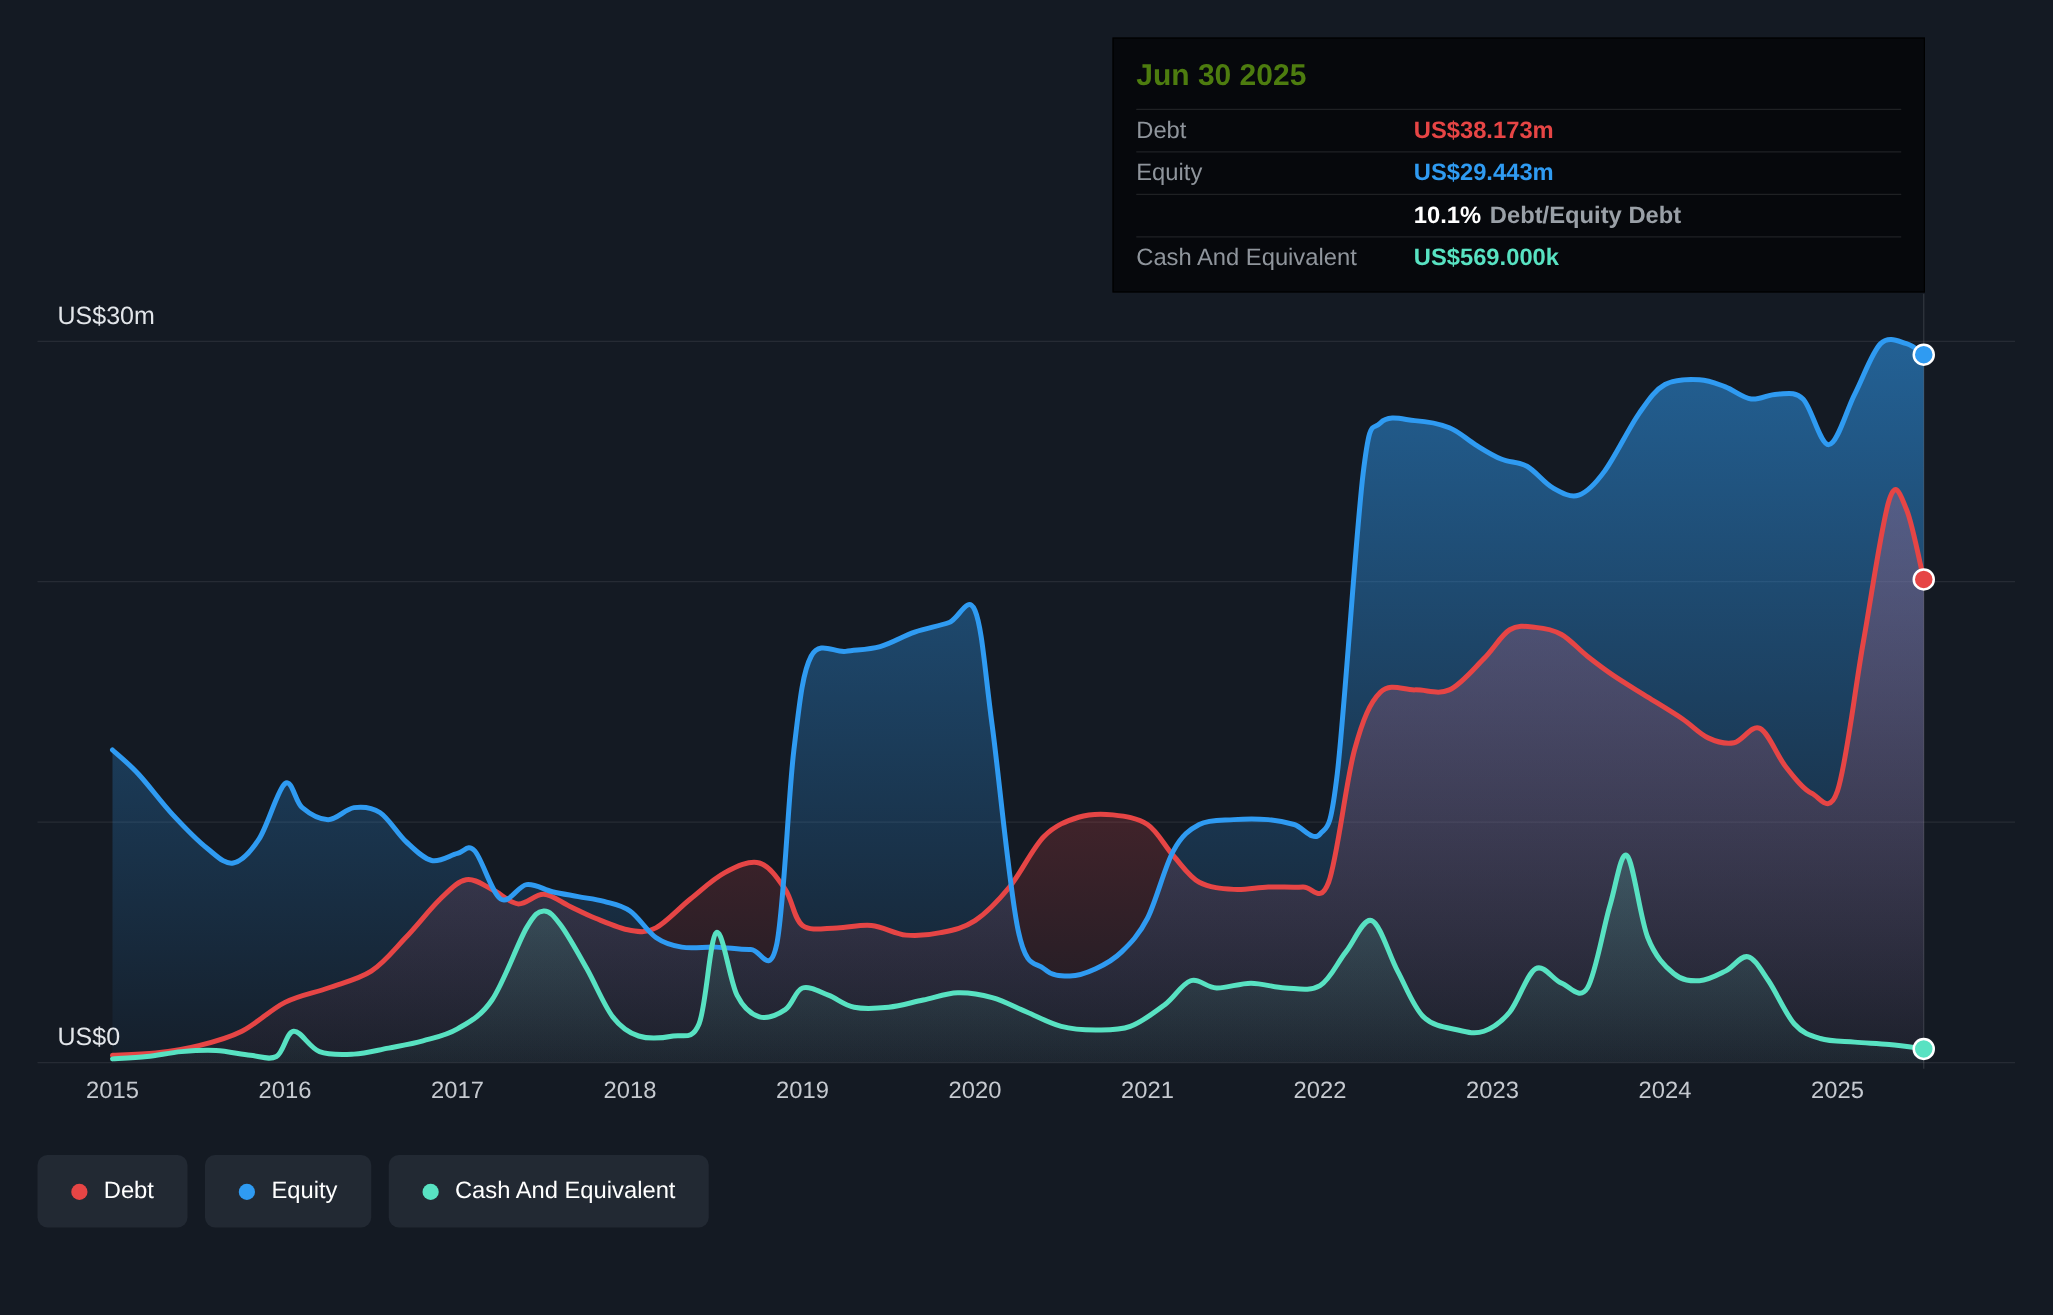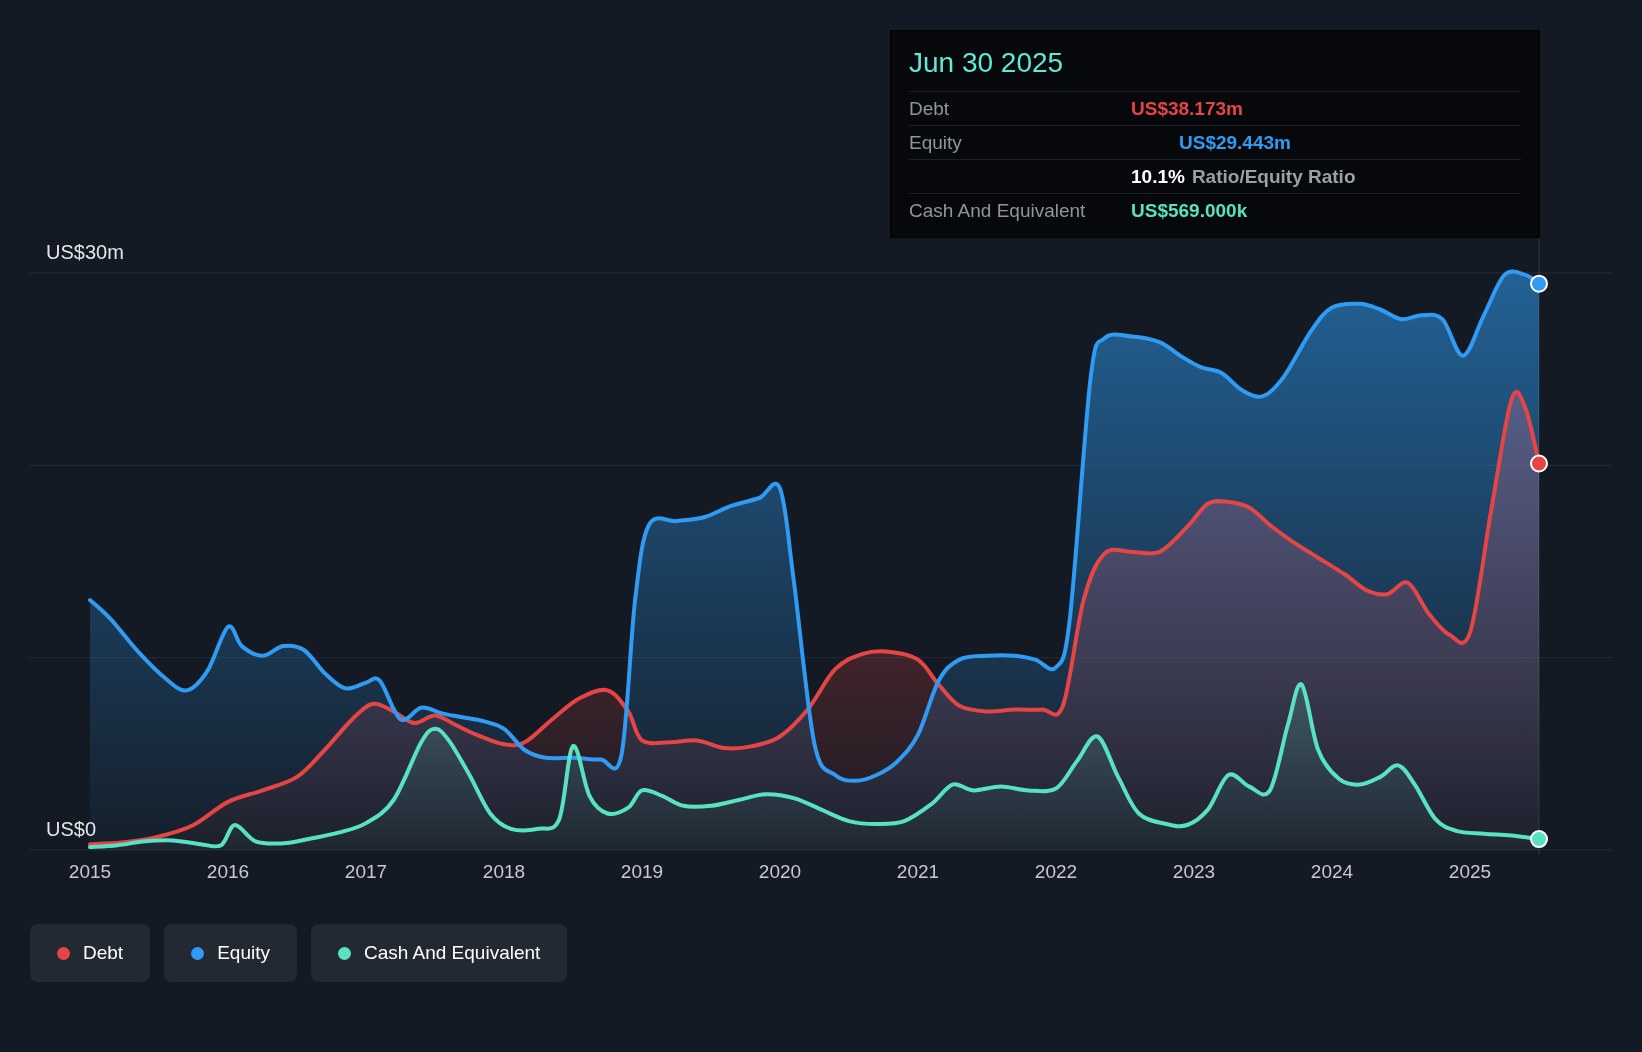"Jun 30 2025" .tooltip-title { color: #5eead4 -> #4d7c0f; font-size: 28px -> 24px; font-weight: 400 -> 700 }
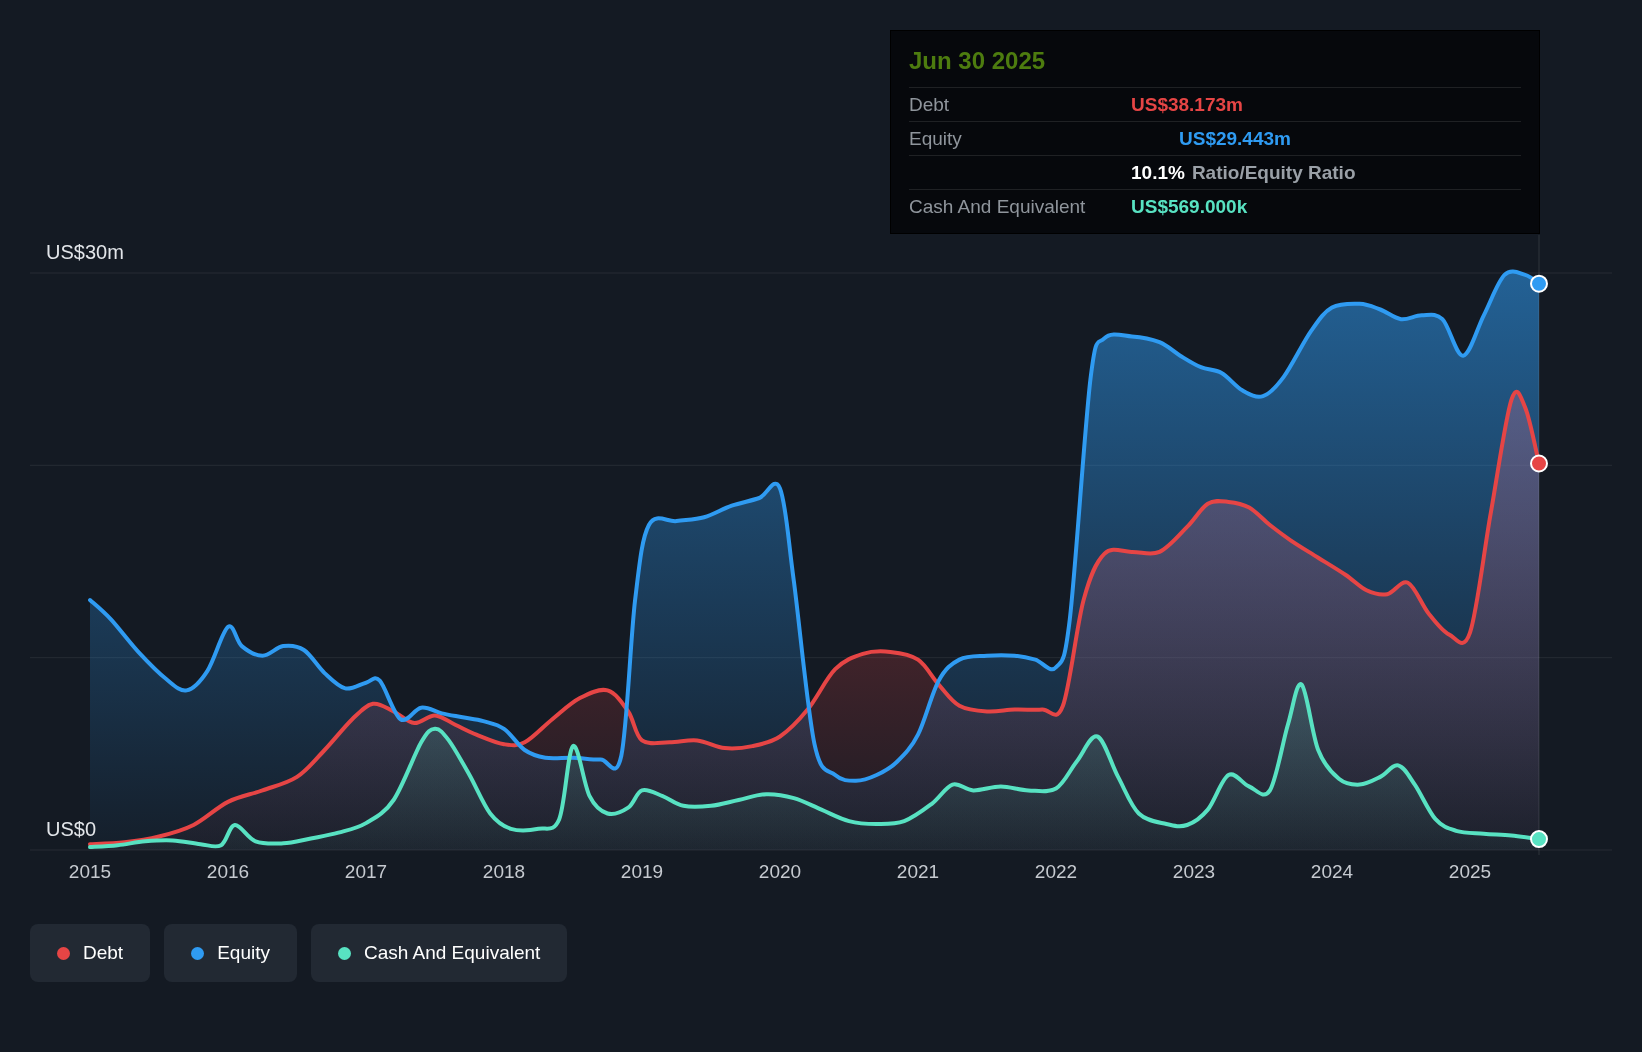"US$29.443m" span.t-value { margin-left: 48px -> none }
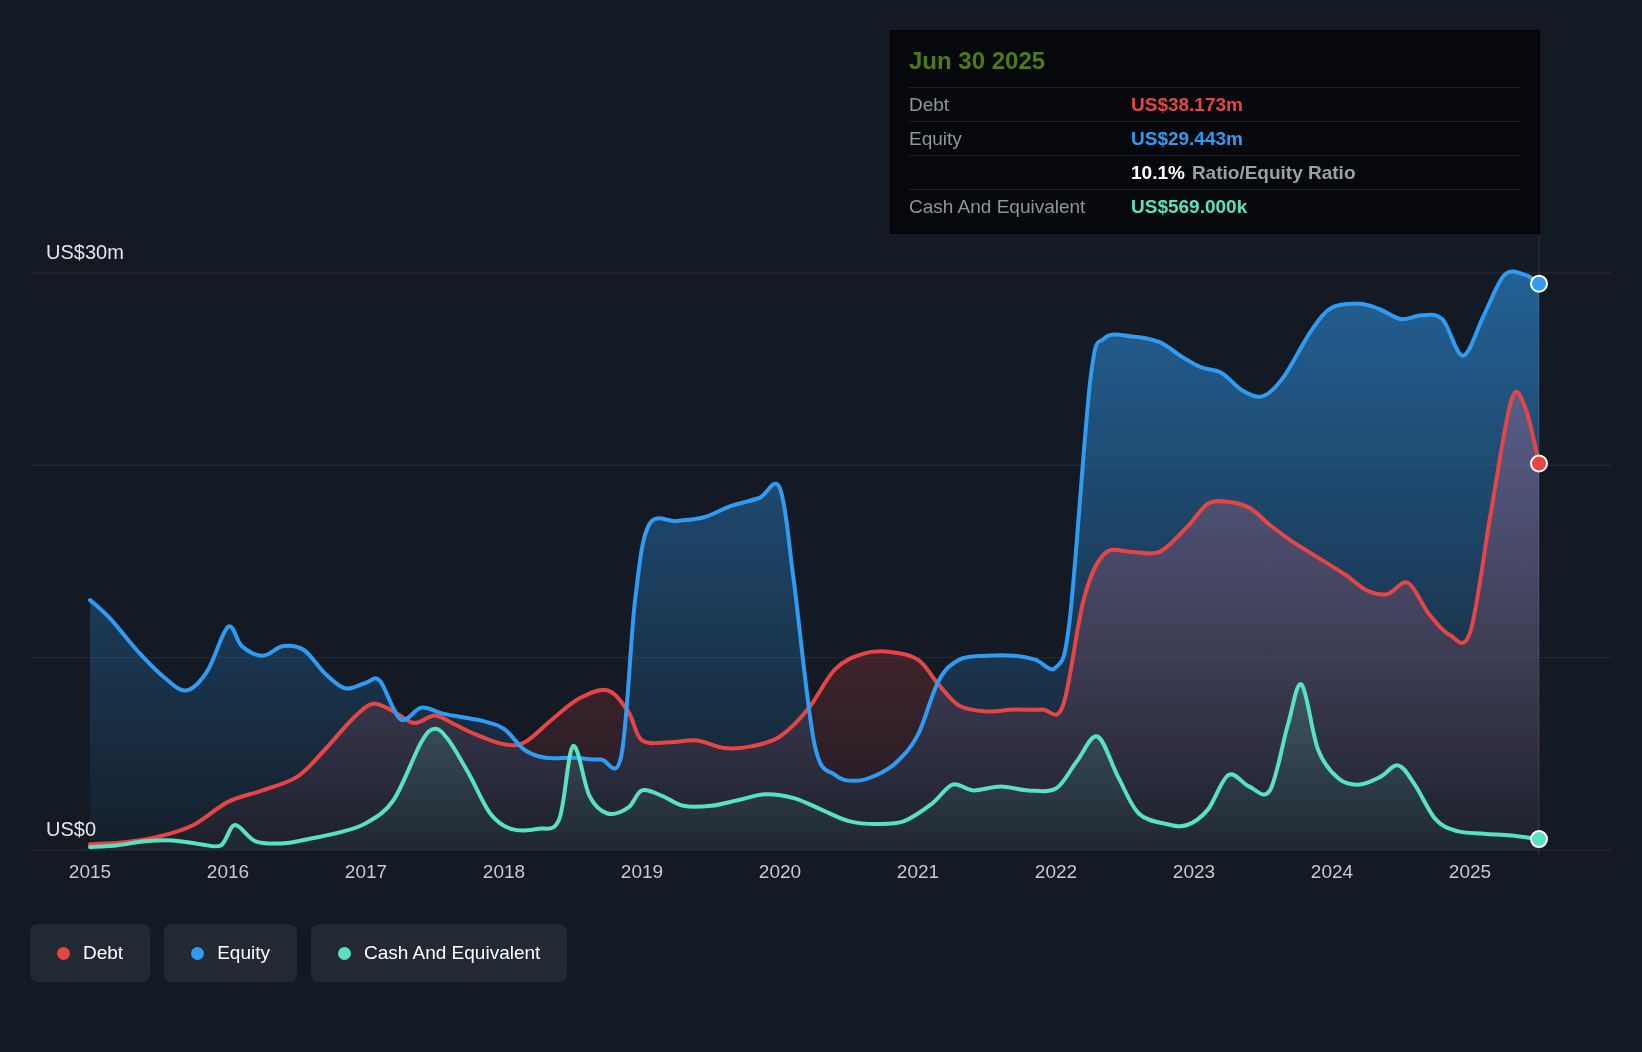"Ratio/Equity Ratio" span.ratio-text { text: Ratio/Equity Ratio -> Debt/Equity Debt }
